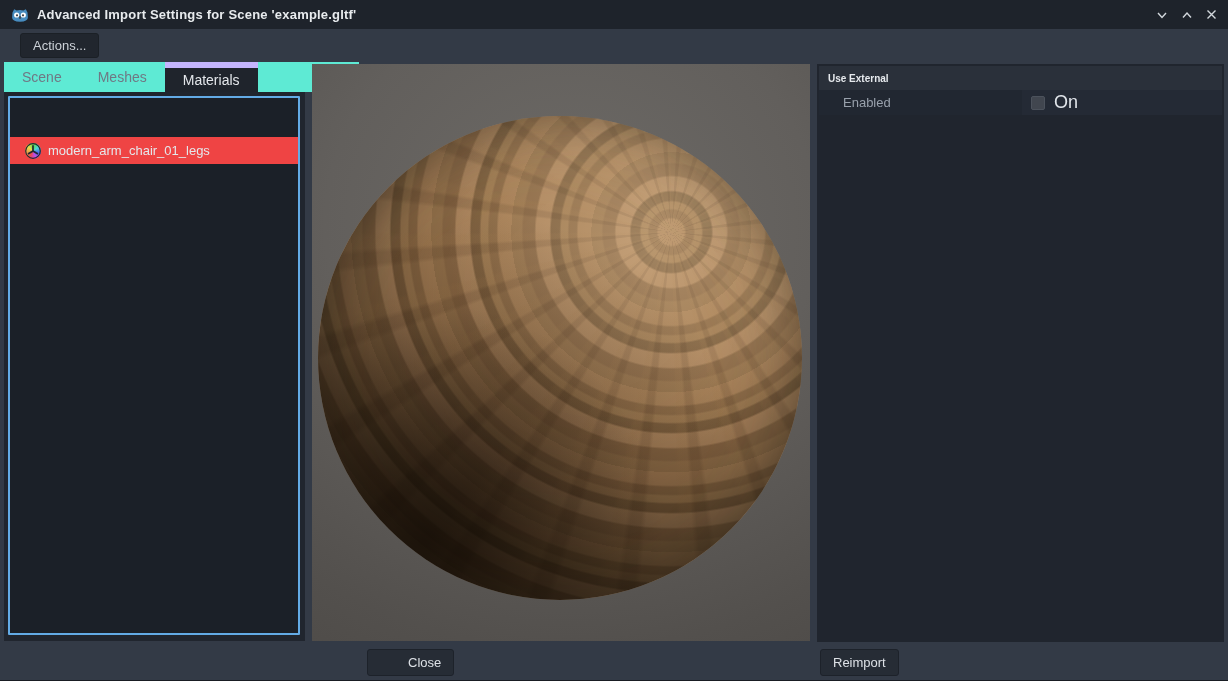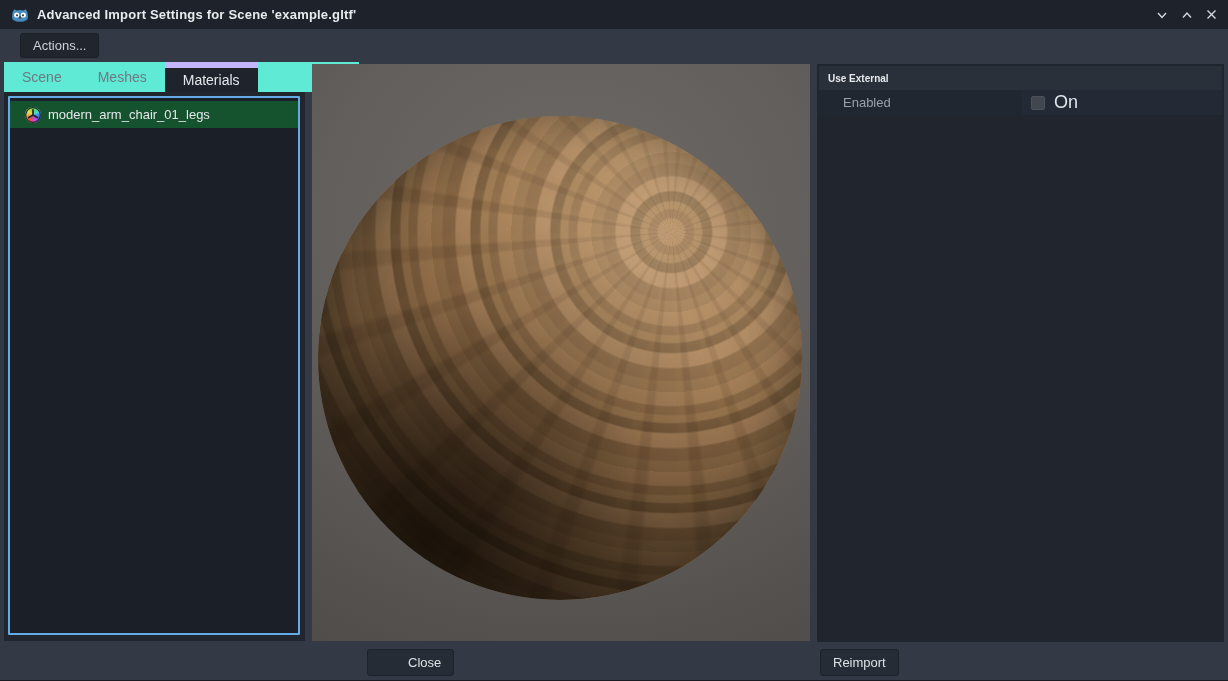"modern_arm_chair_01_legs" .mat-row.selected { background: #14532d -> #ef4444; margin-top: none -> 36px }
